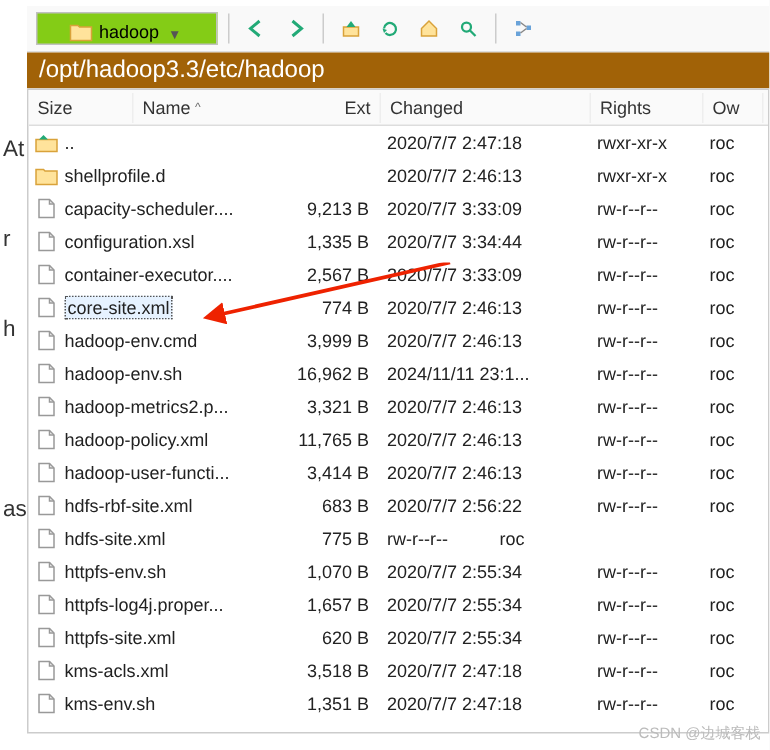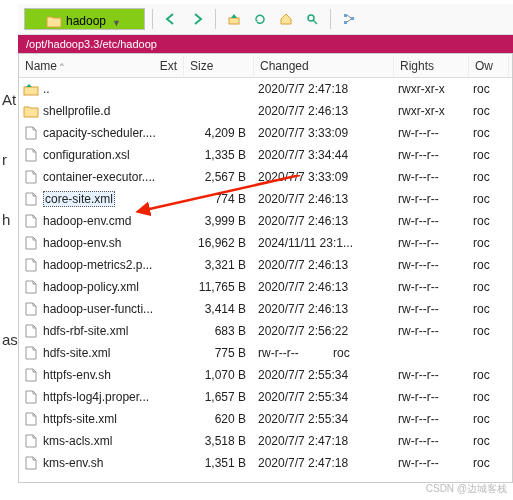"/opt/hadoop3.3/etc/hadoop" .path-bar { background: #be185d -> #a16207; font-size: 11px -> 16px }
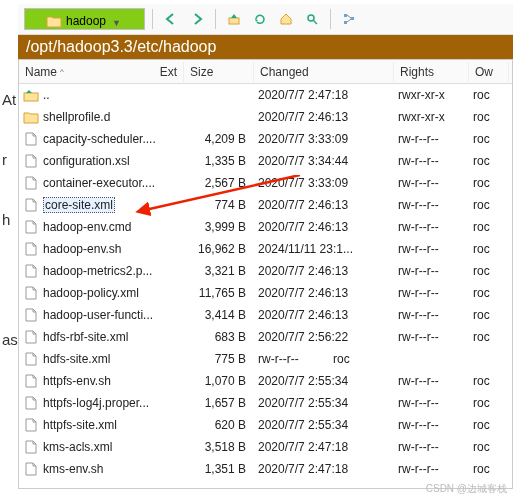"Name" div.col { order: before "Size" -> after "Size" }
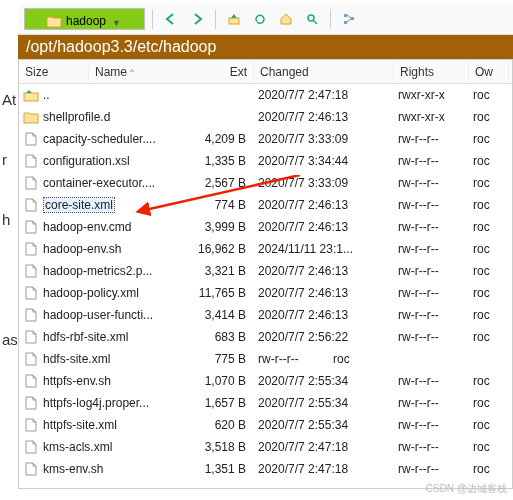"4,209 B" div.col { text: 4,209 -> 9,213 }
